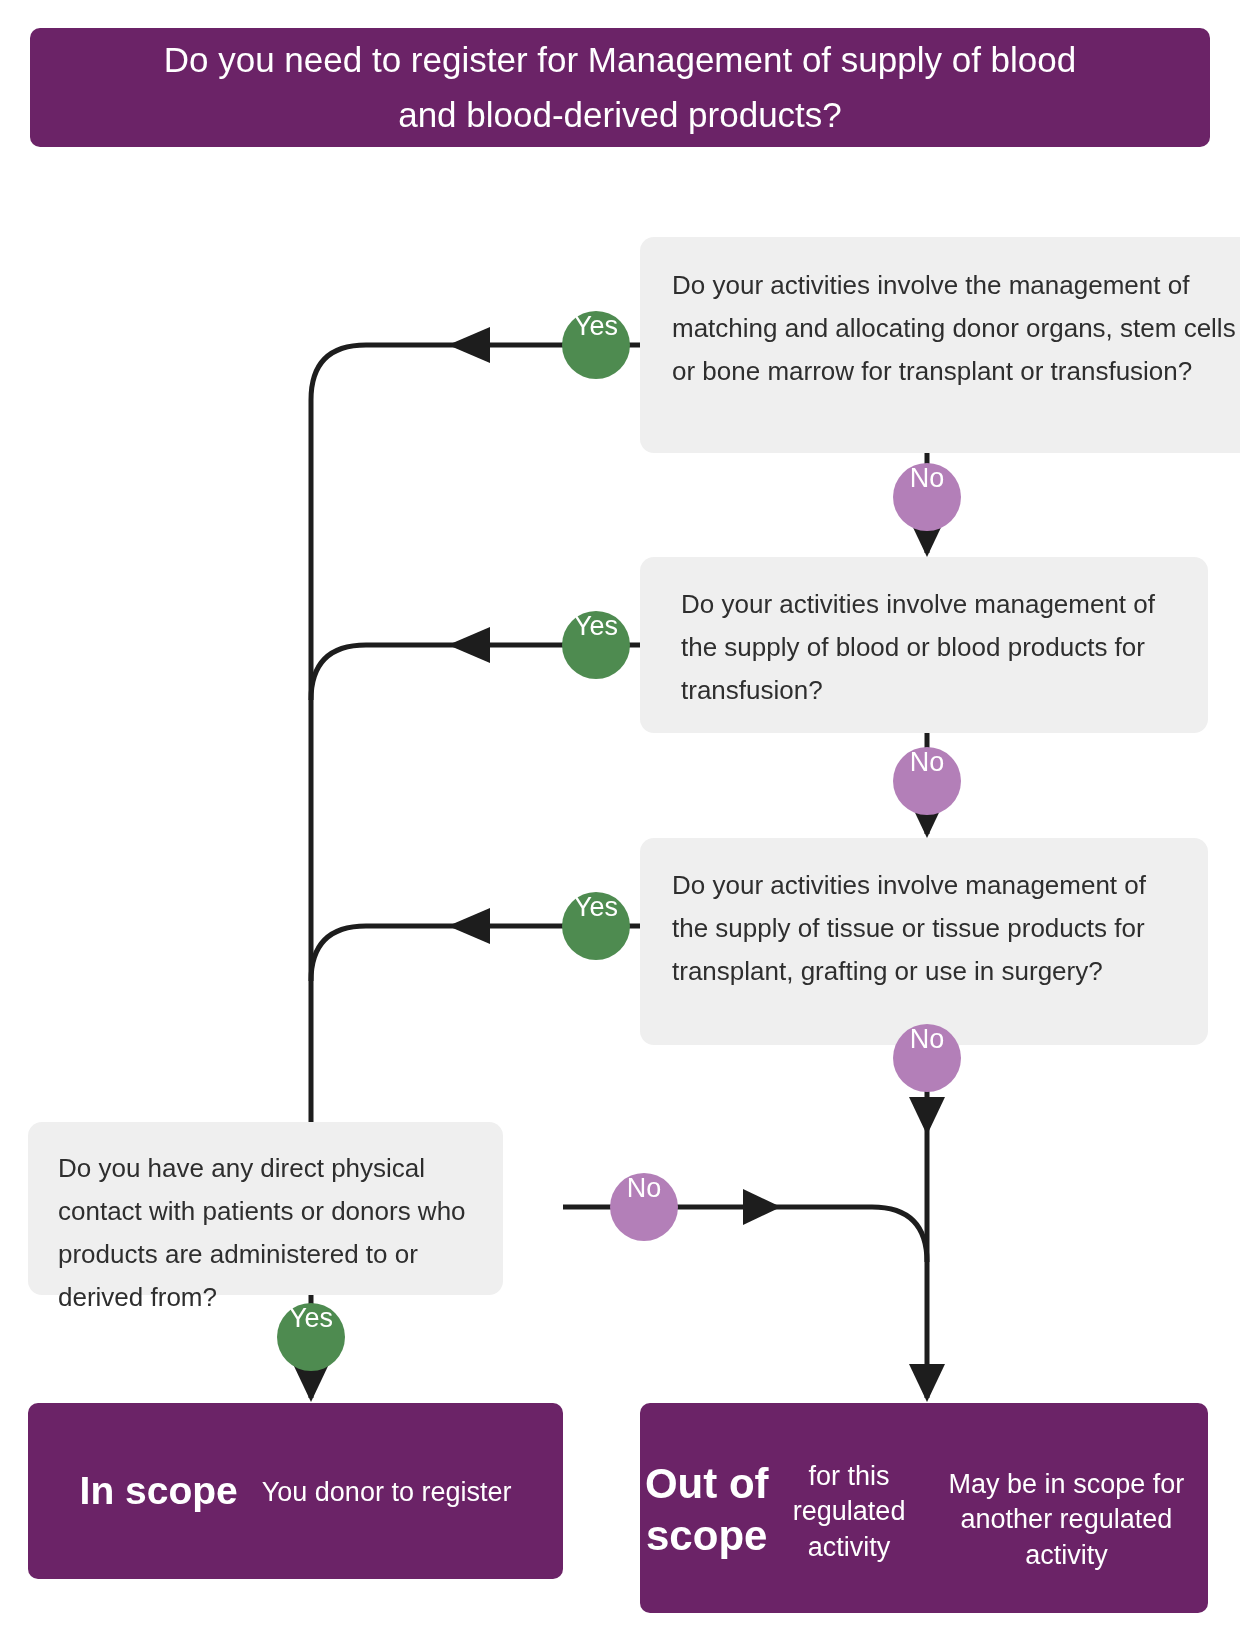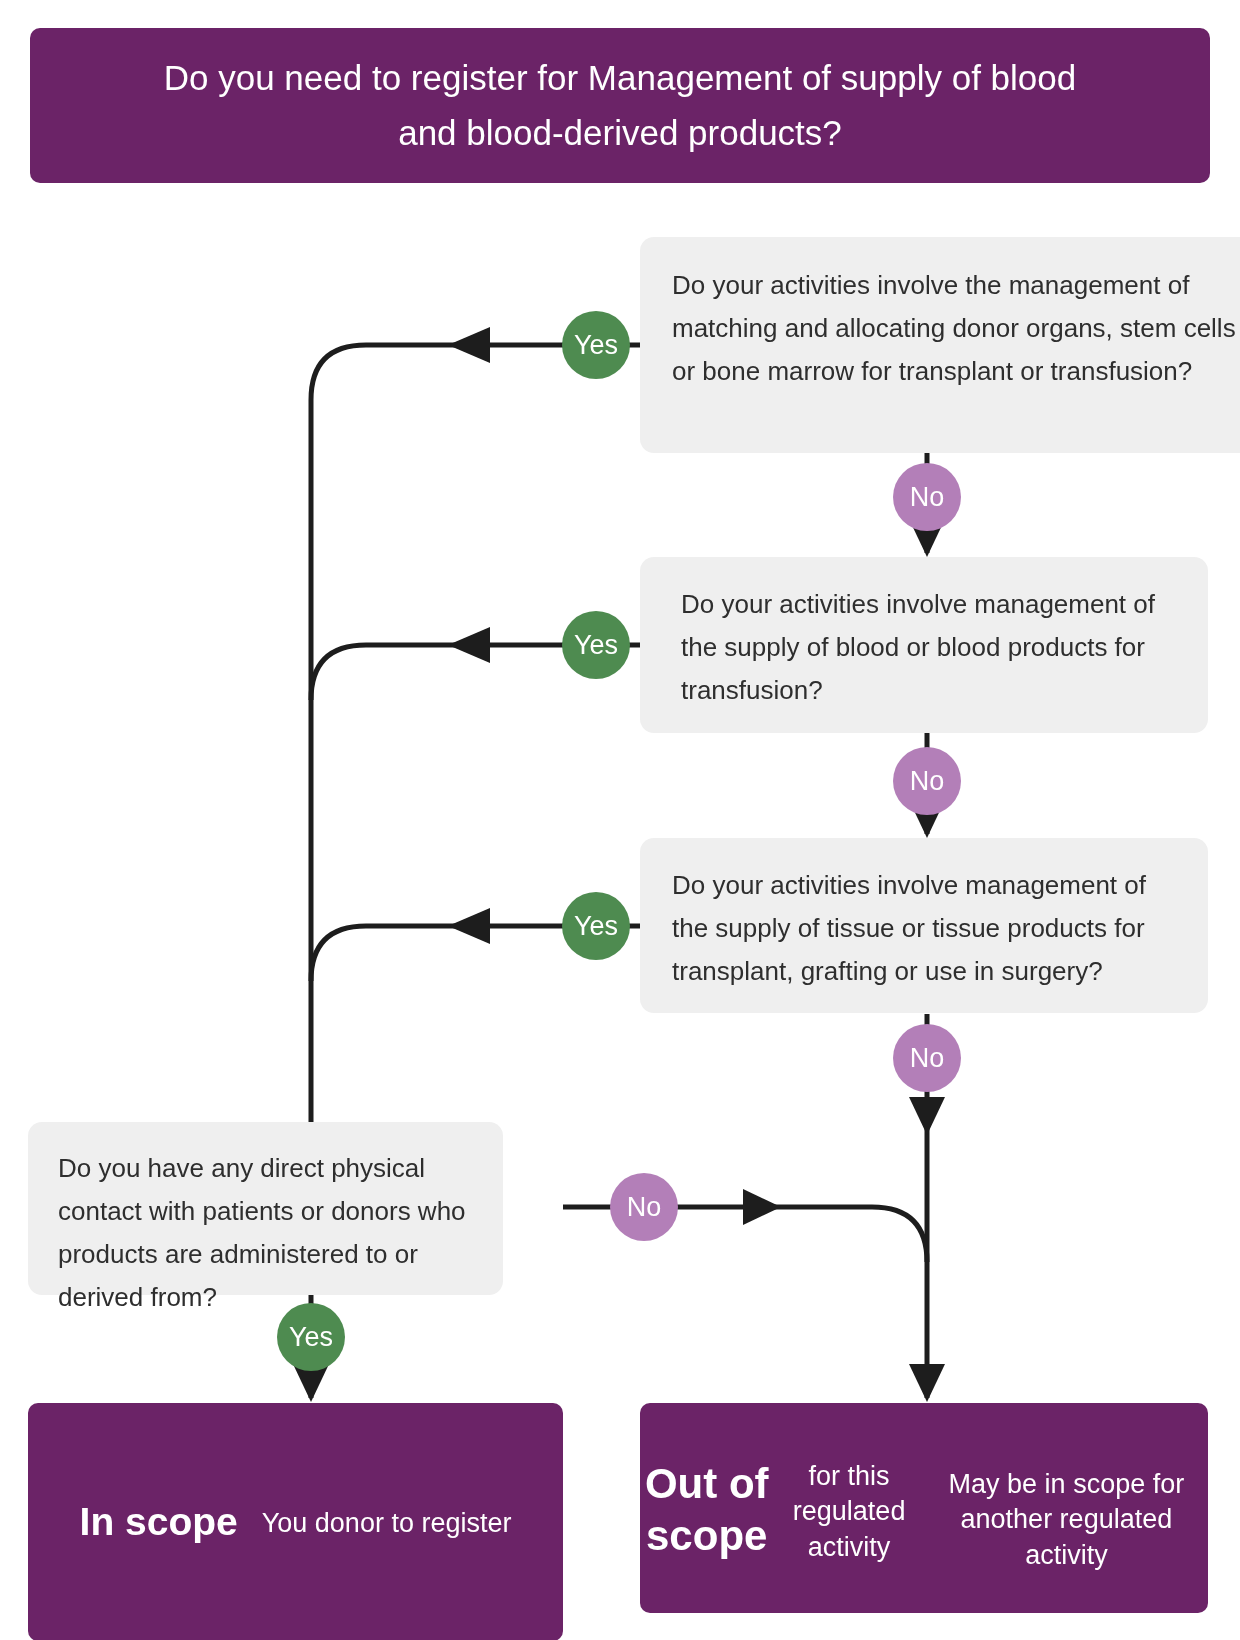"Do you need to register" .header { height: 155px -> 119px }
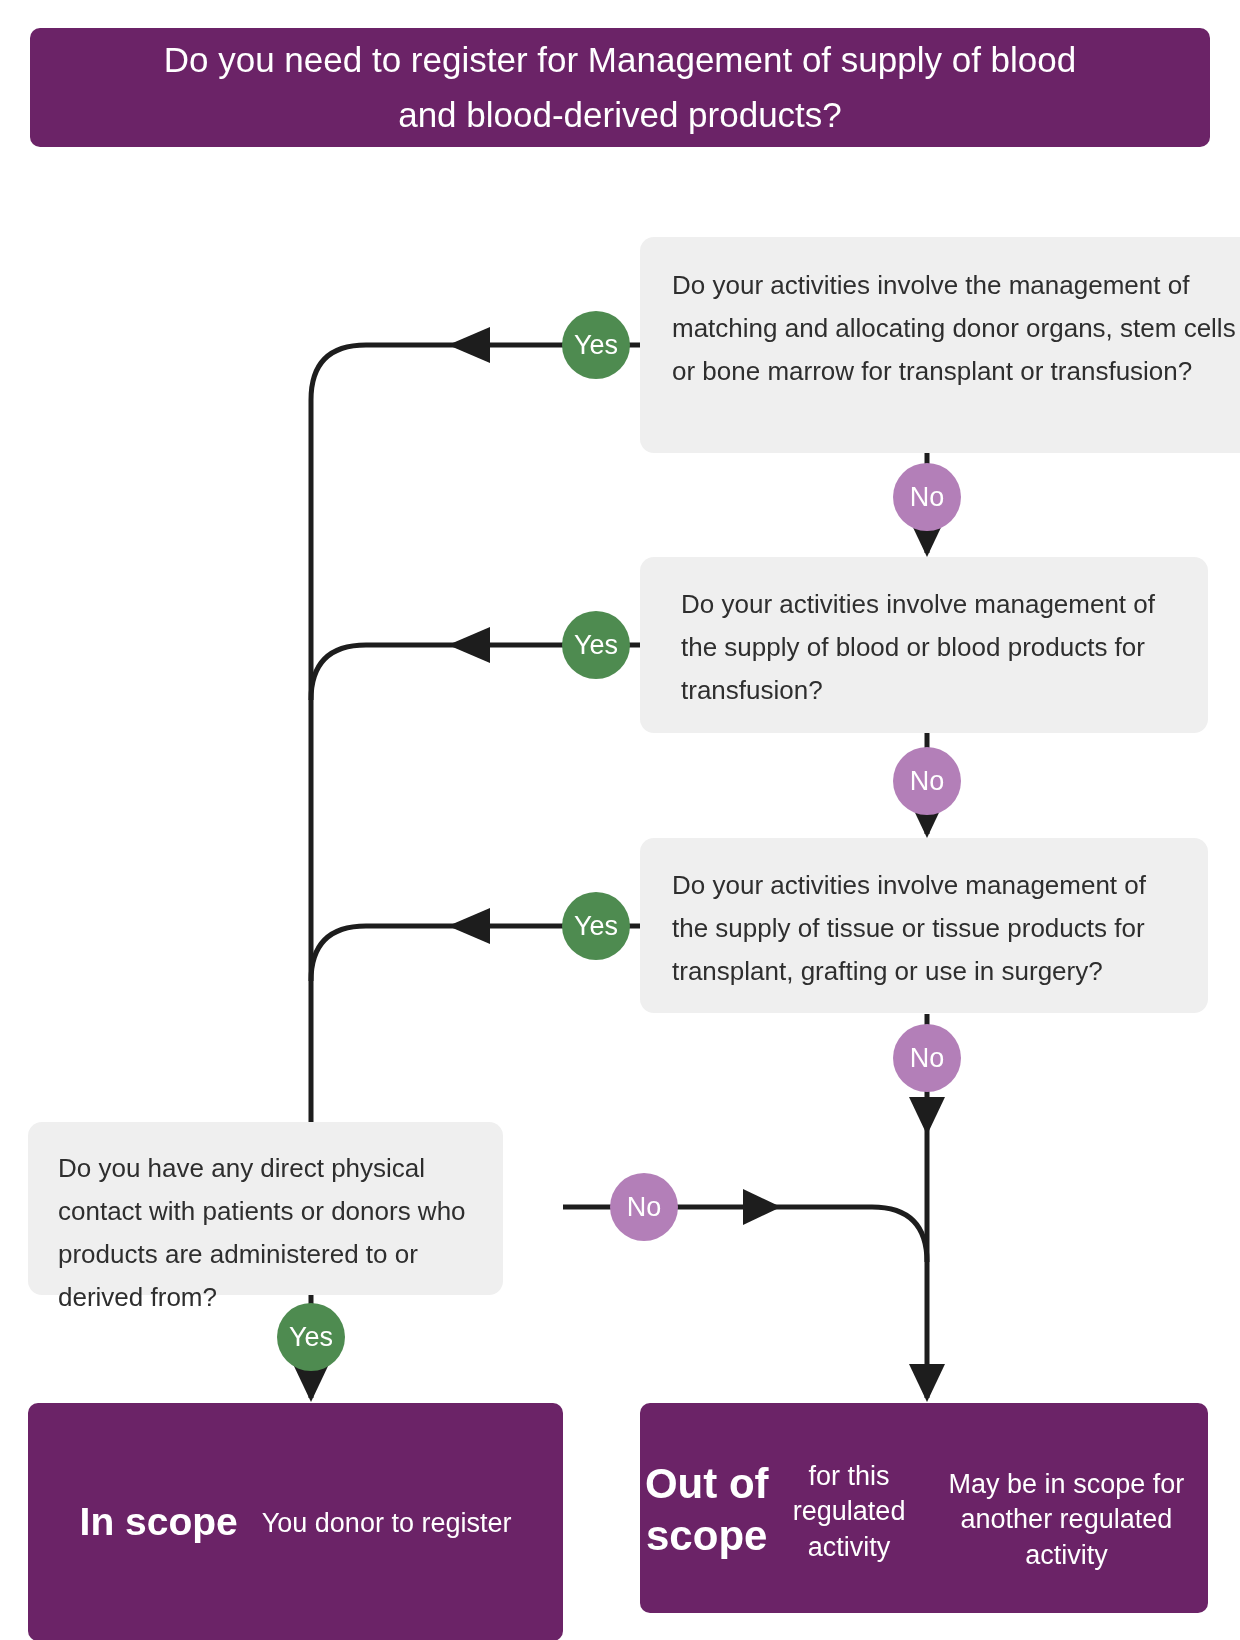"Yes" .circle { align-items: center -> flex-start }
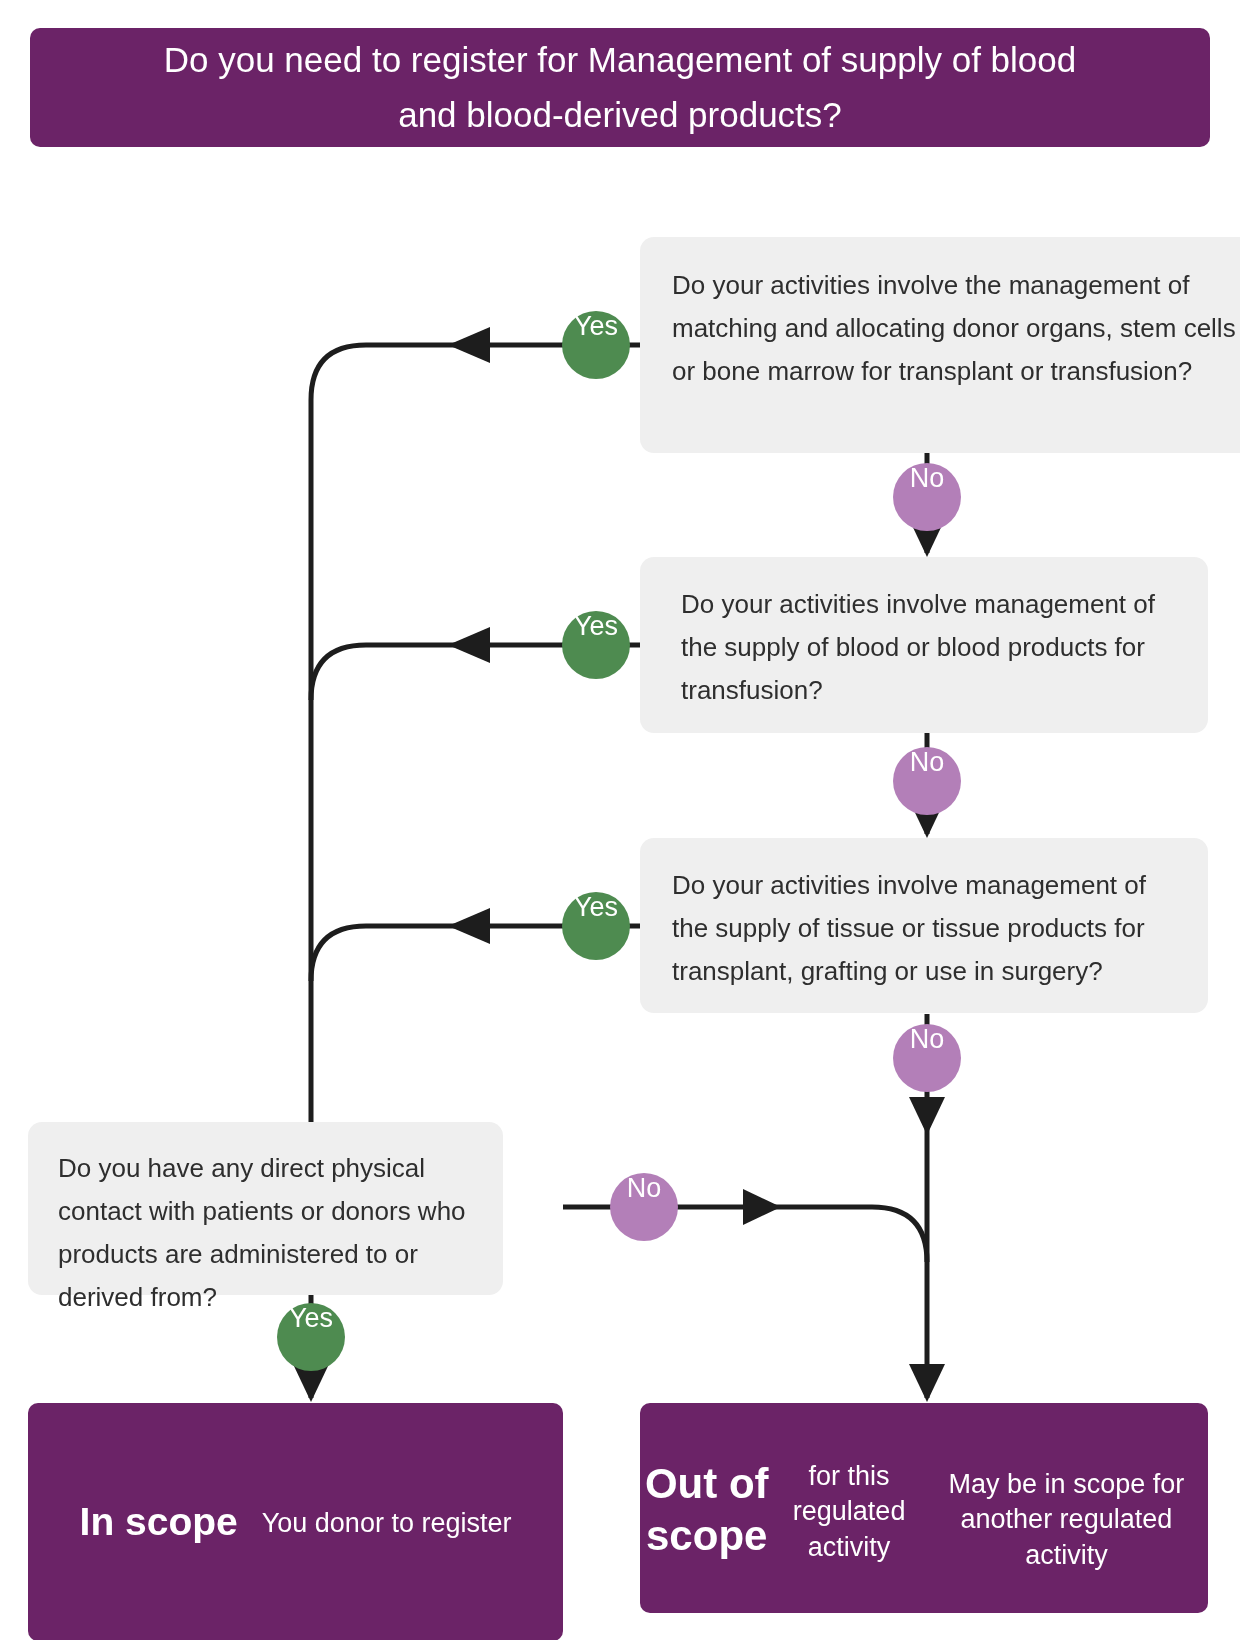"Do your activities involve management of the supply of tissue" .qbox.q3 { height: 175px -> 207px }
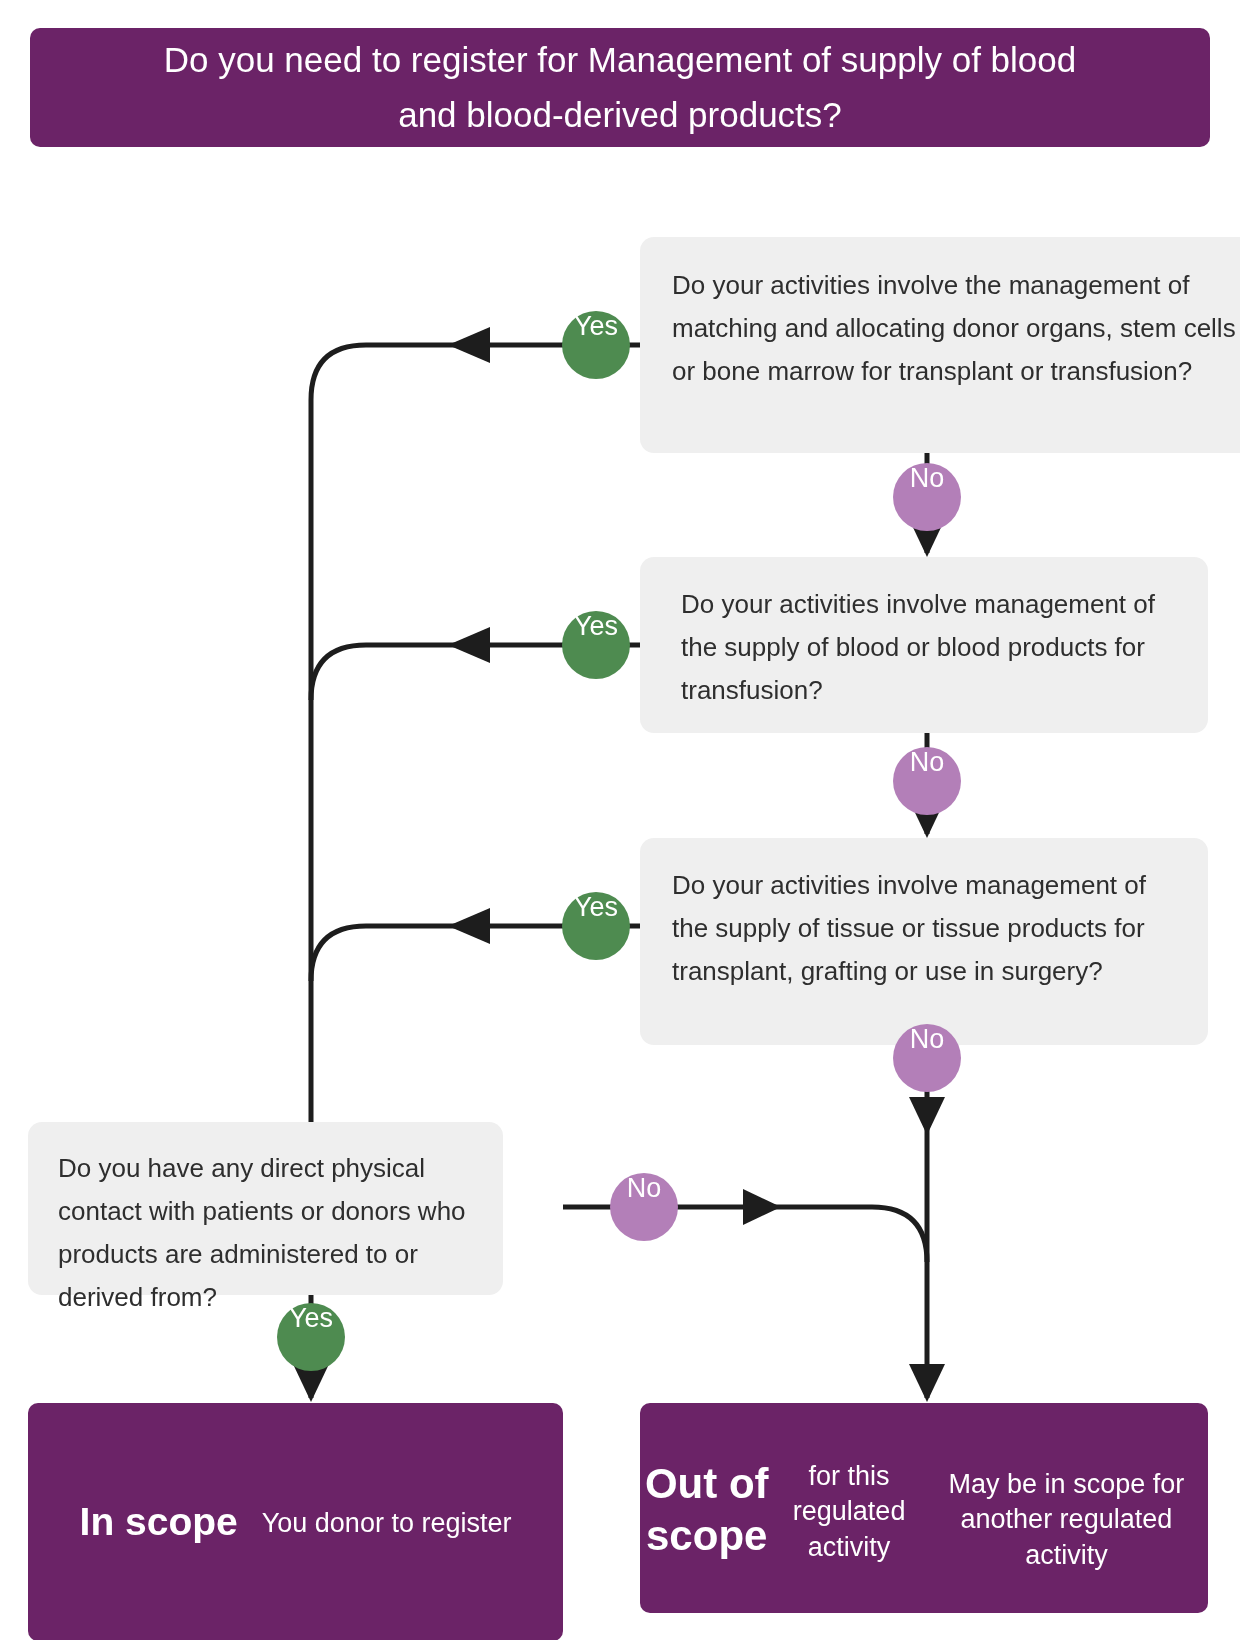"In scope" .outcome.in { height: 238px -> 176px }
